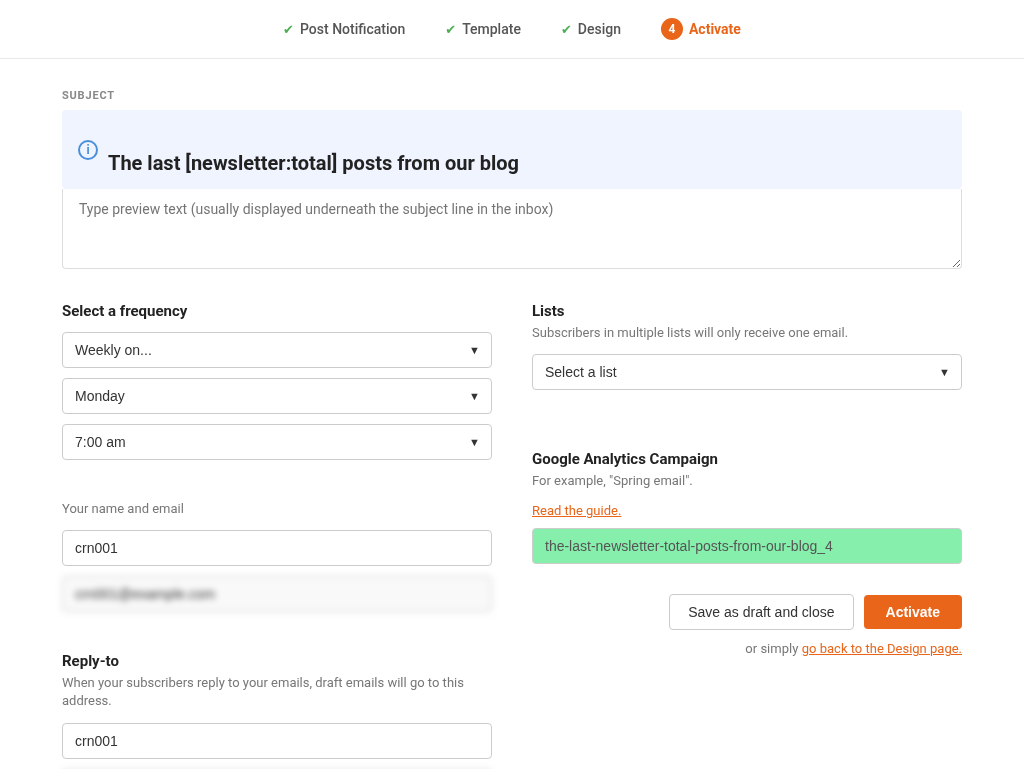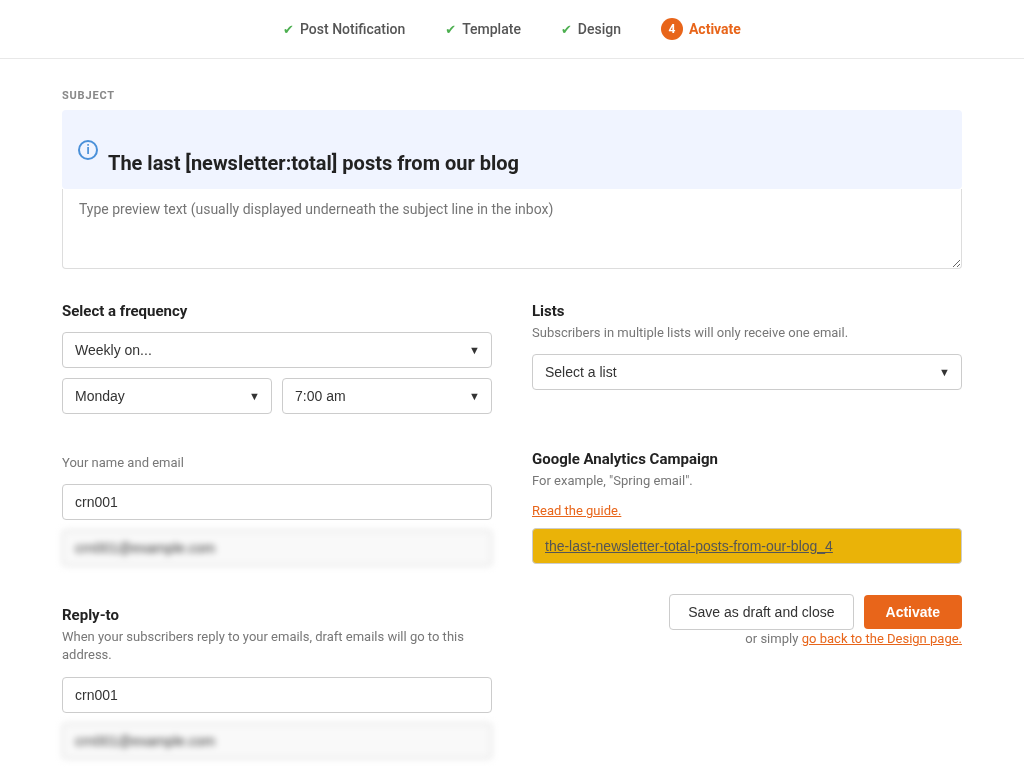"Monday" .day-time-row { flex-direction: none -> column; gap: 10px -> none }
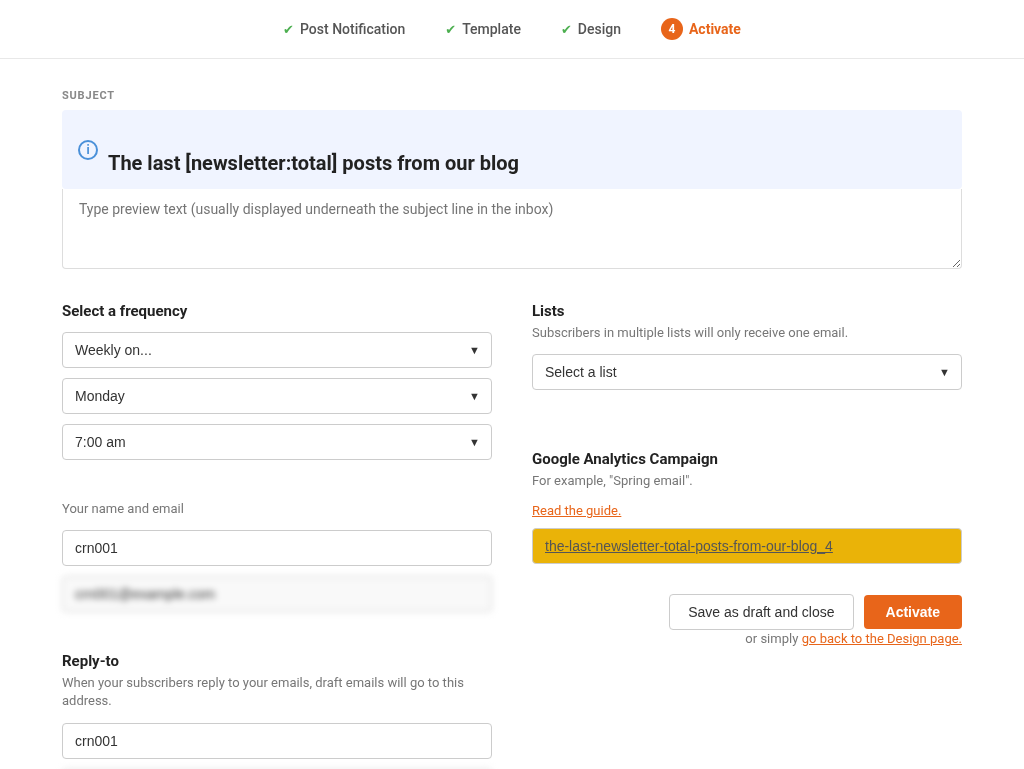"the-last-newsletter-total-posts-from-our" .analytics-input { background: #eab308 -> #86efac; text-decoration: underline -> none }
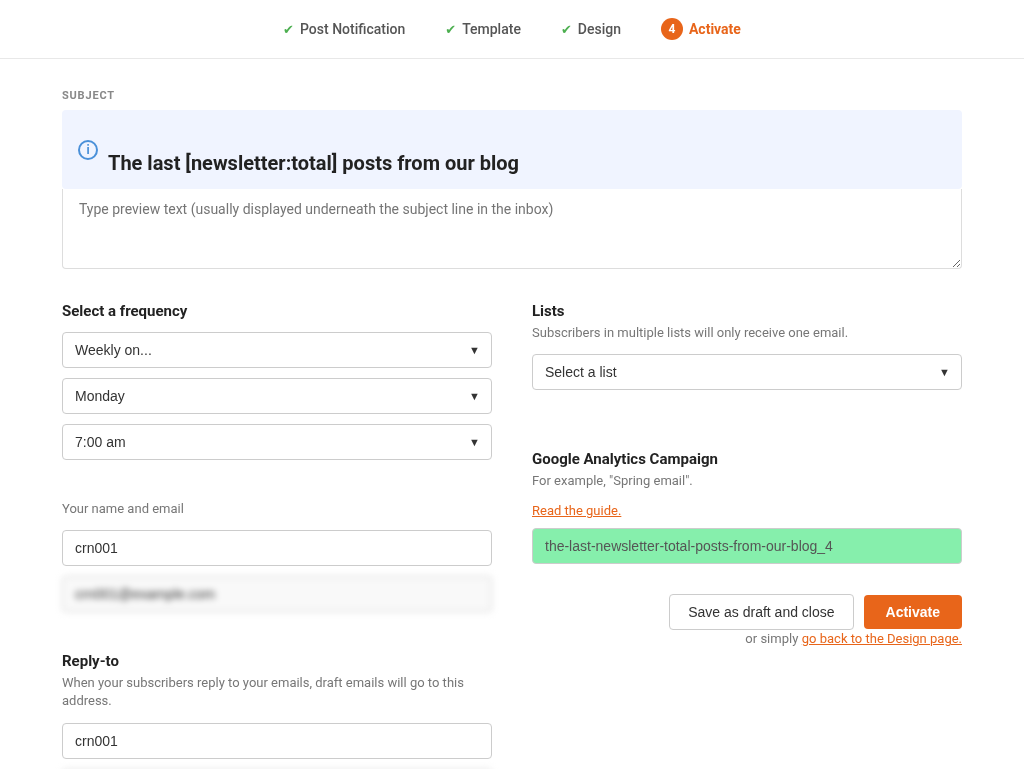"Save as draft and close" .bottom-actions { gap: none -> 10px }
